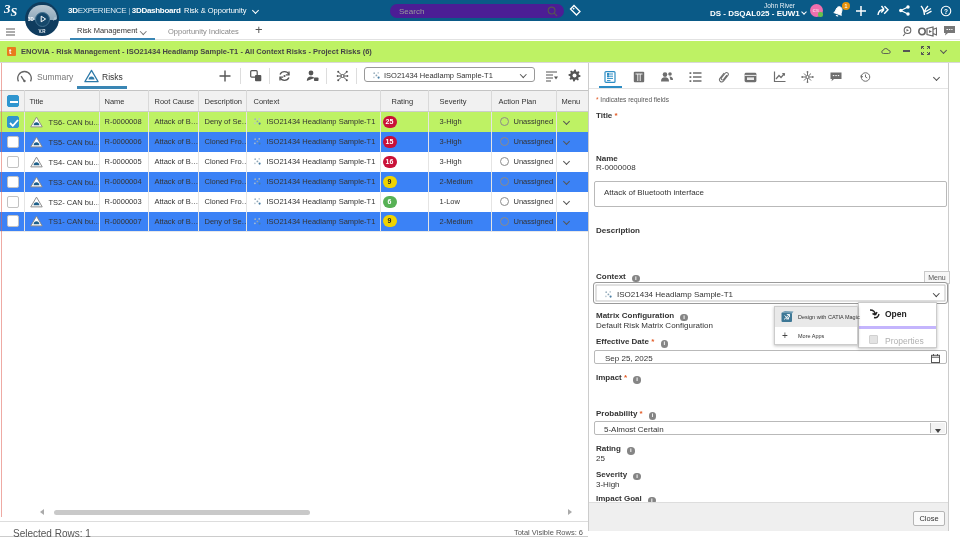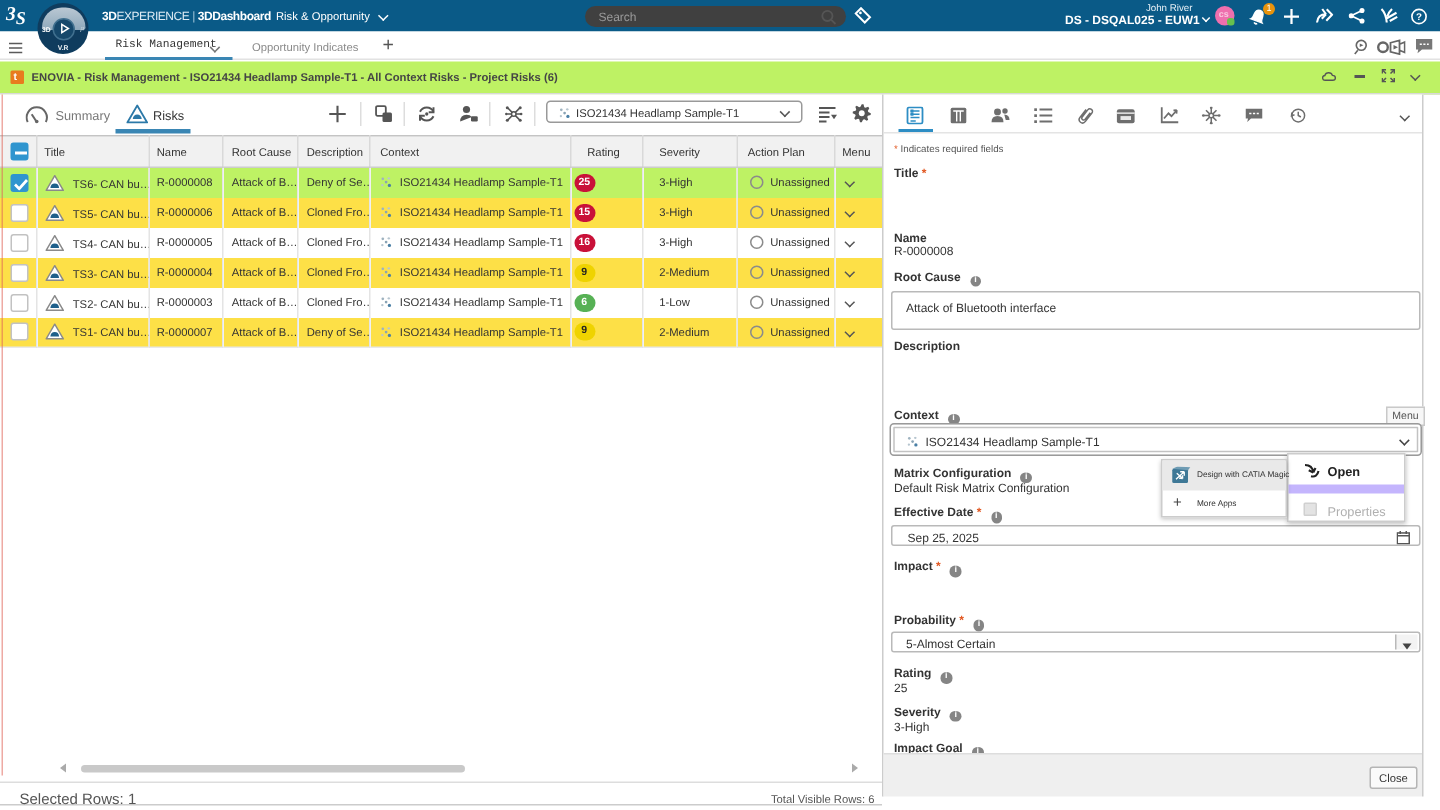"Search" div.abs { background: #404040 -> #4c1d95 }
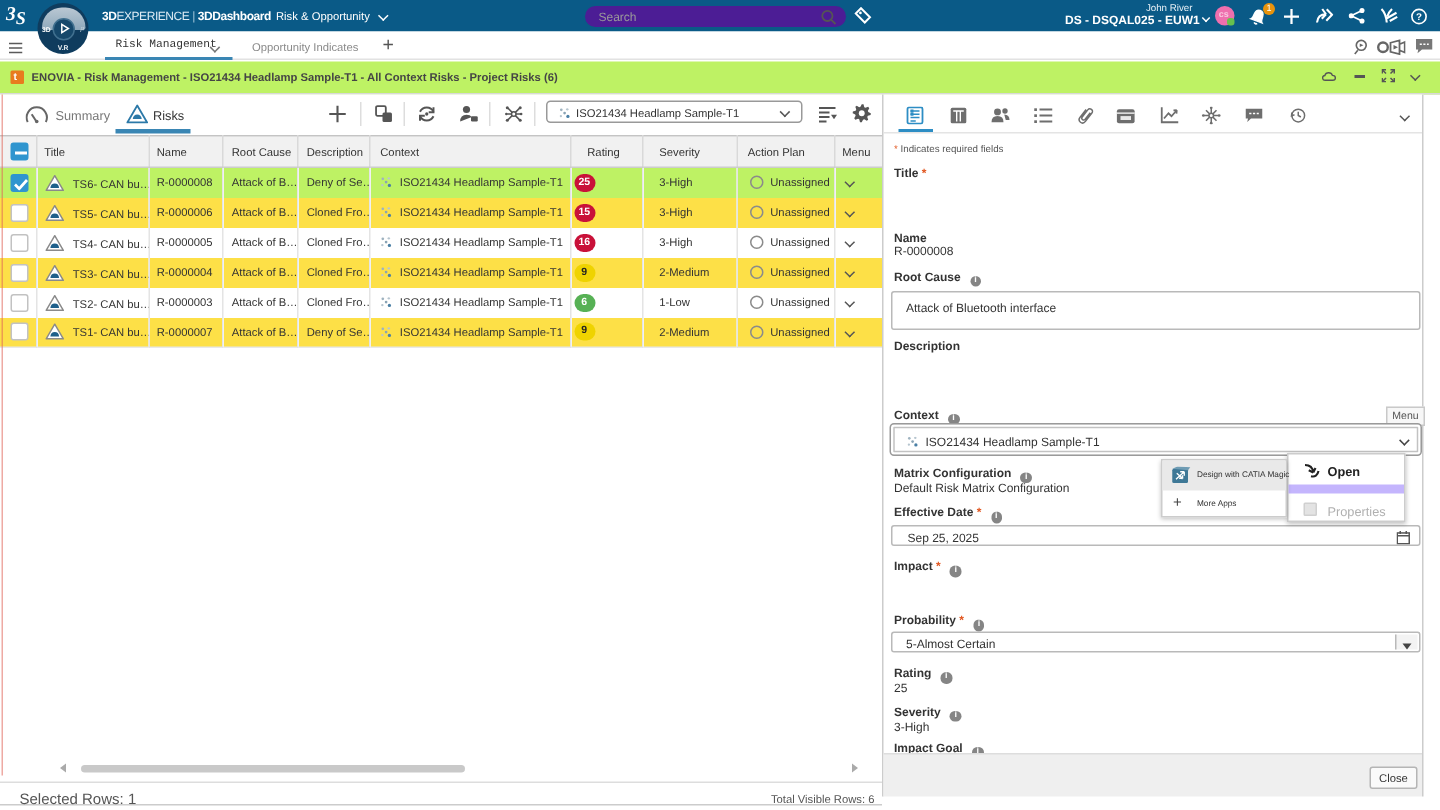"Risk Management" div.abs { font-family: Liberation Mono, monospace -> none }
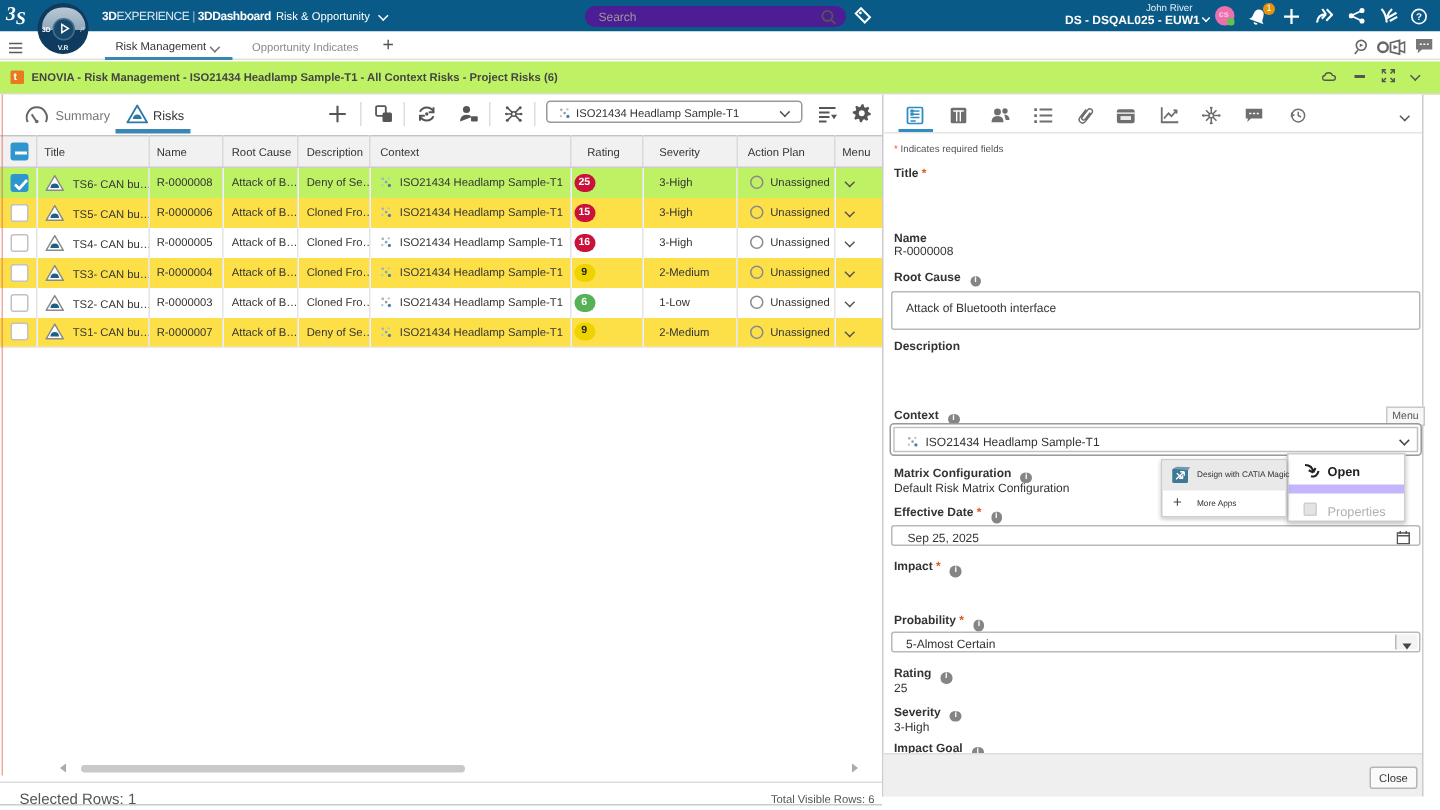"TS5- CAN bu…" #grid tr.even td { background: #fde047 -> #3b82f6 }
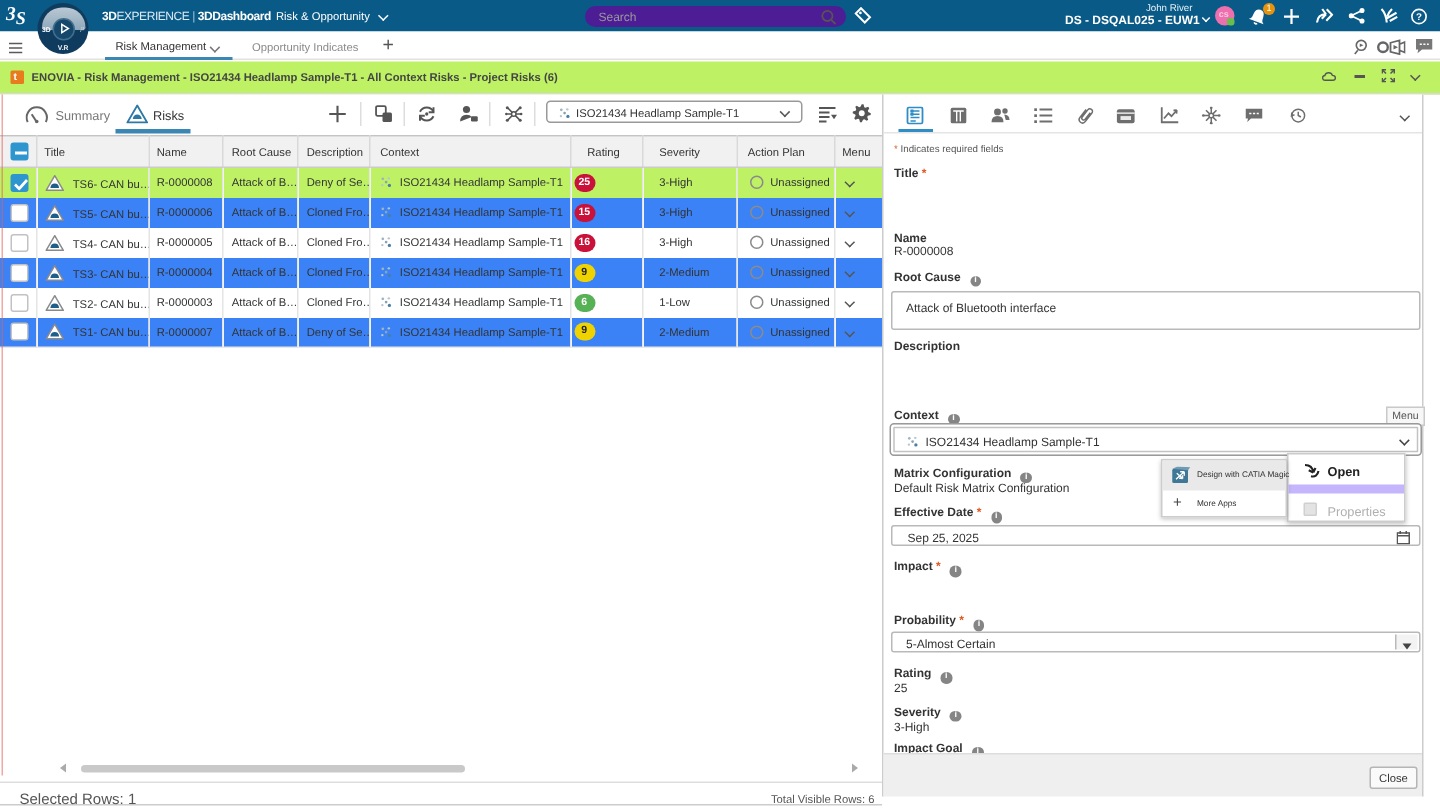"Attack of Bluetooth interface" div.inp { top: 131px -> 118px }
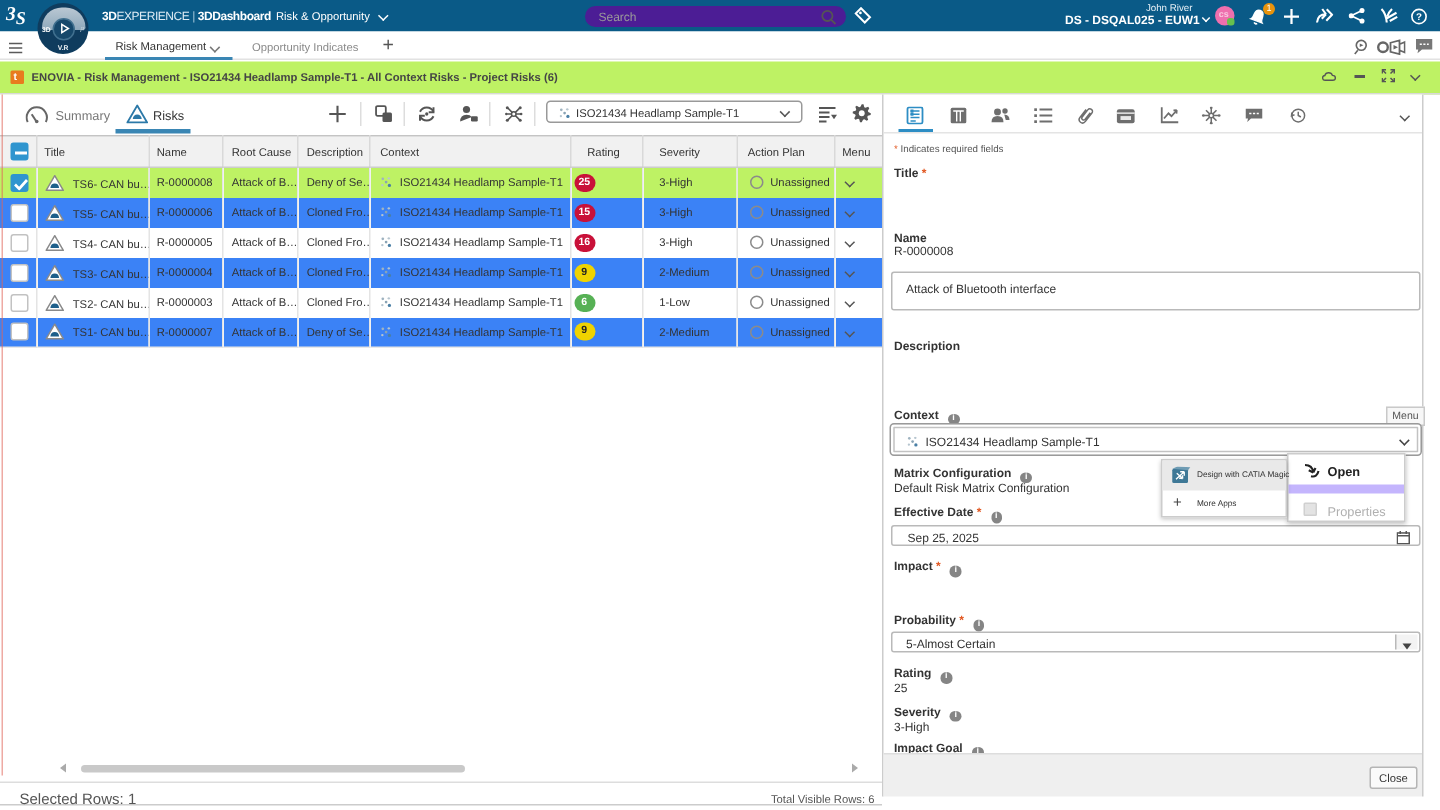"Open" div { border-bottom: 6px solid #c4b5fd -> 3px solid #c4b5fd }
